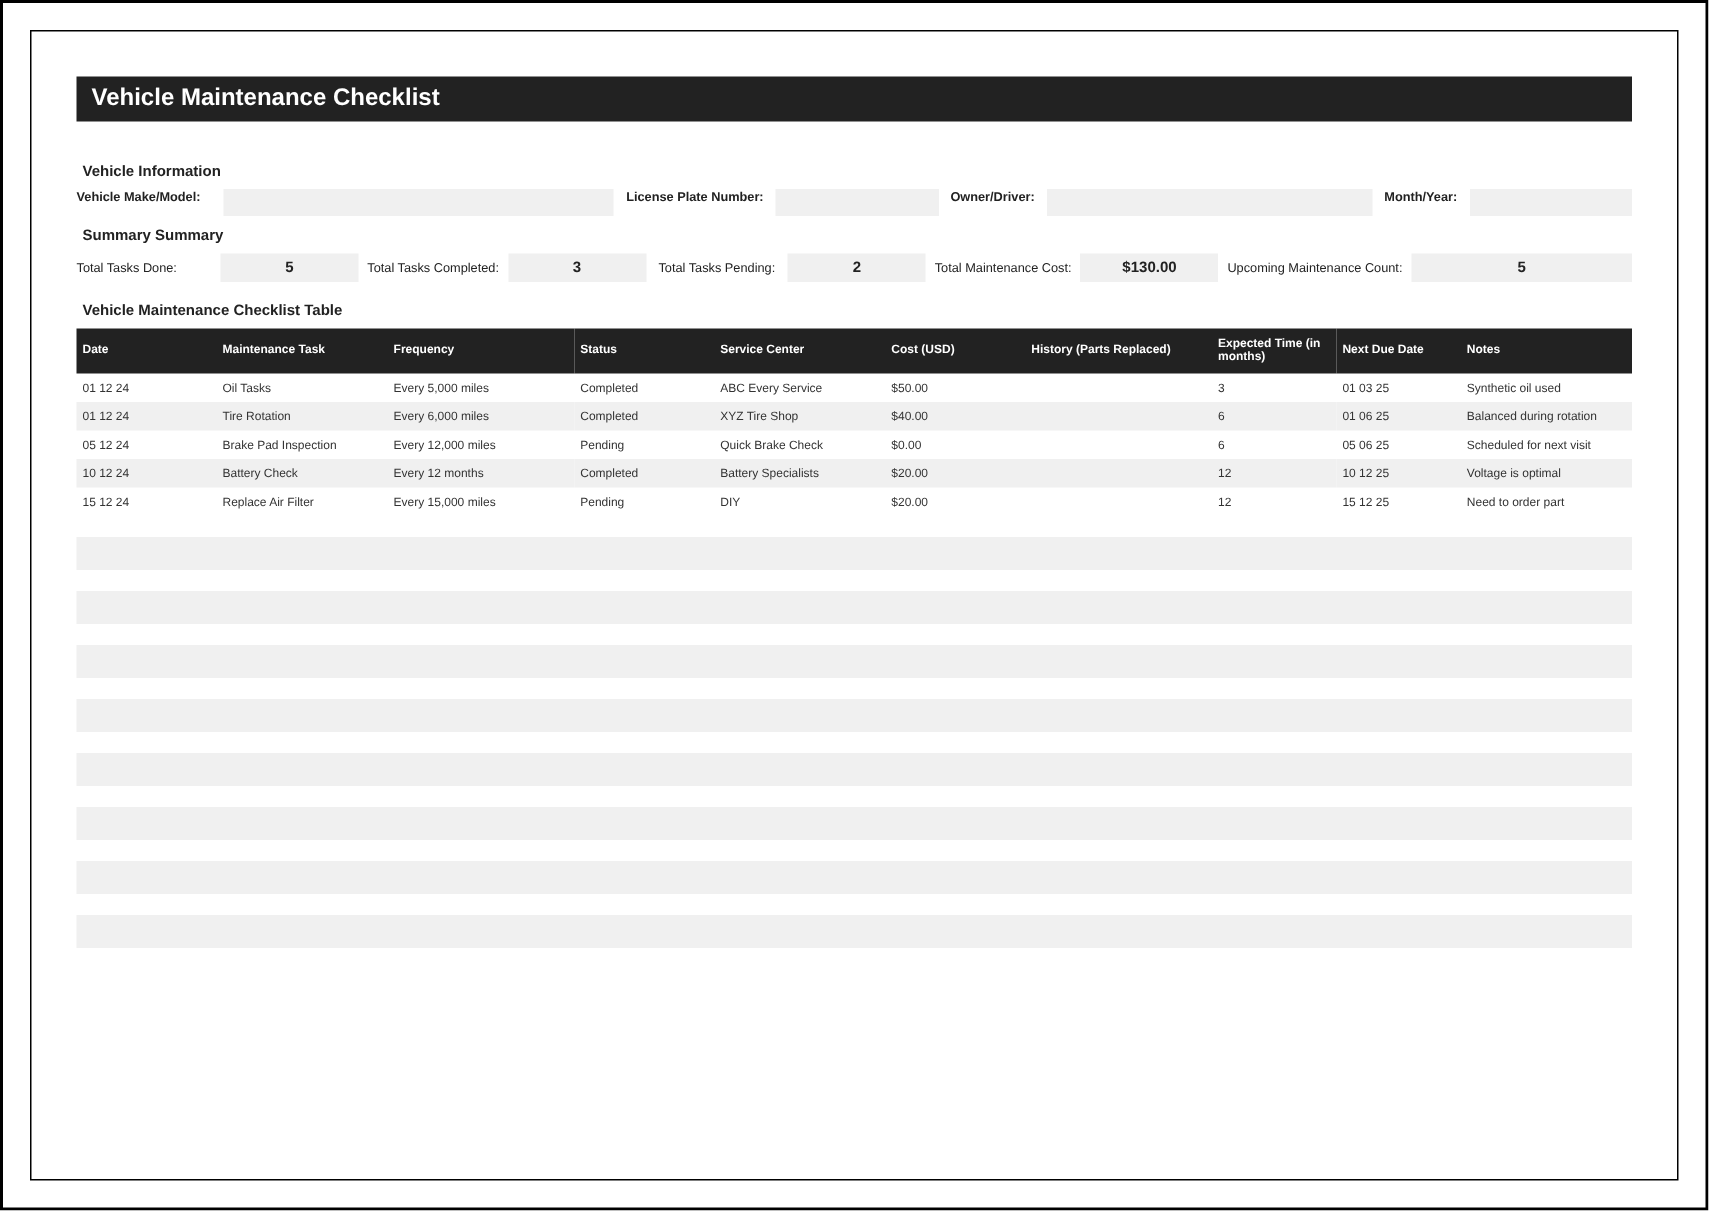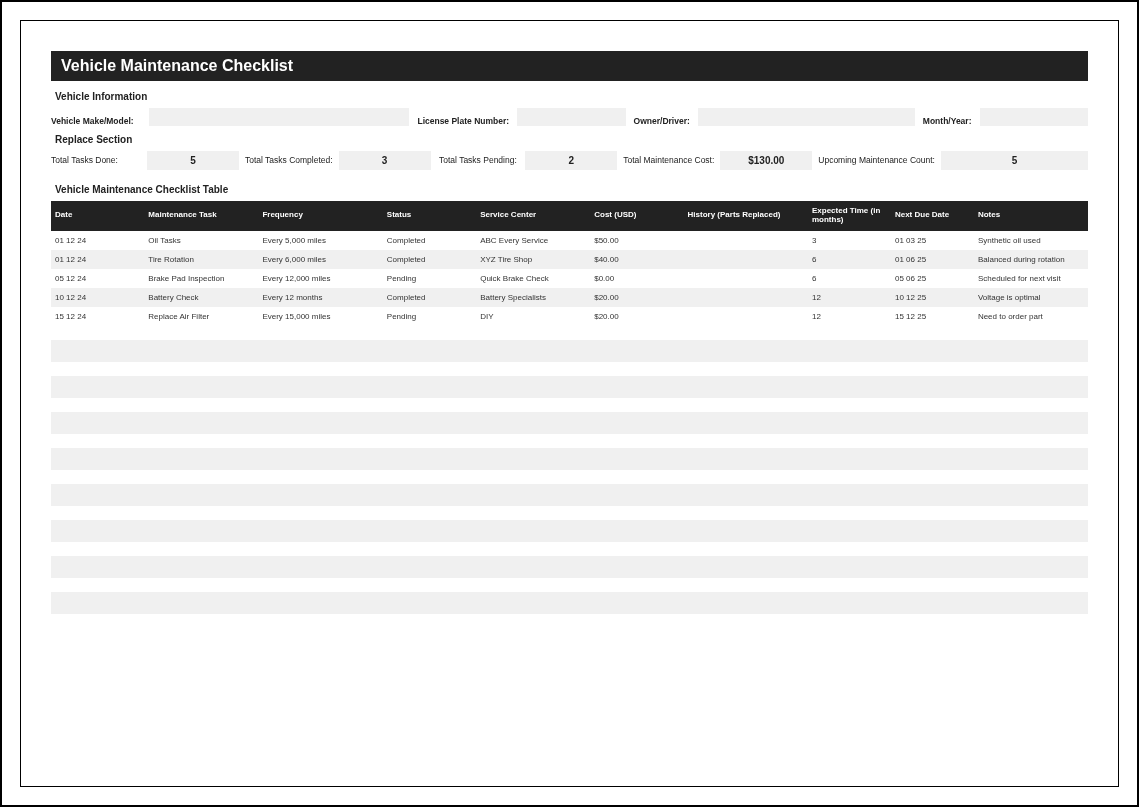"Vehicle Maintenance Checklist" .title-bar { margin-bottom: 10px -> 28px }
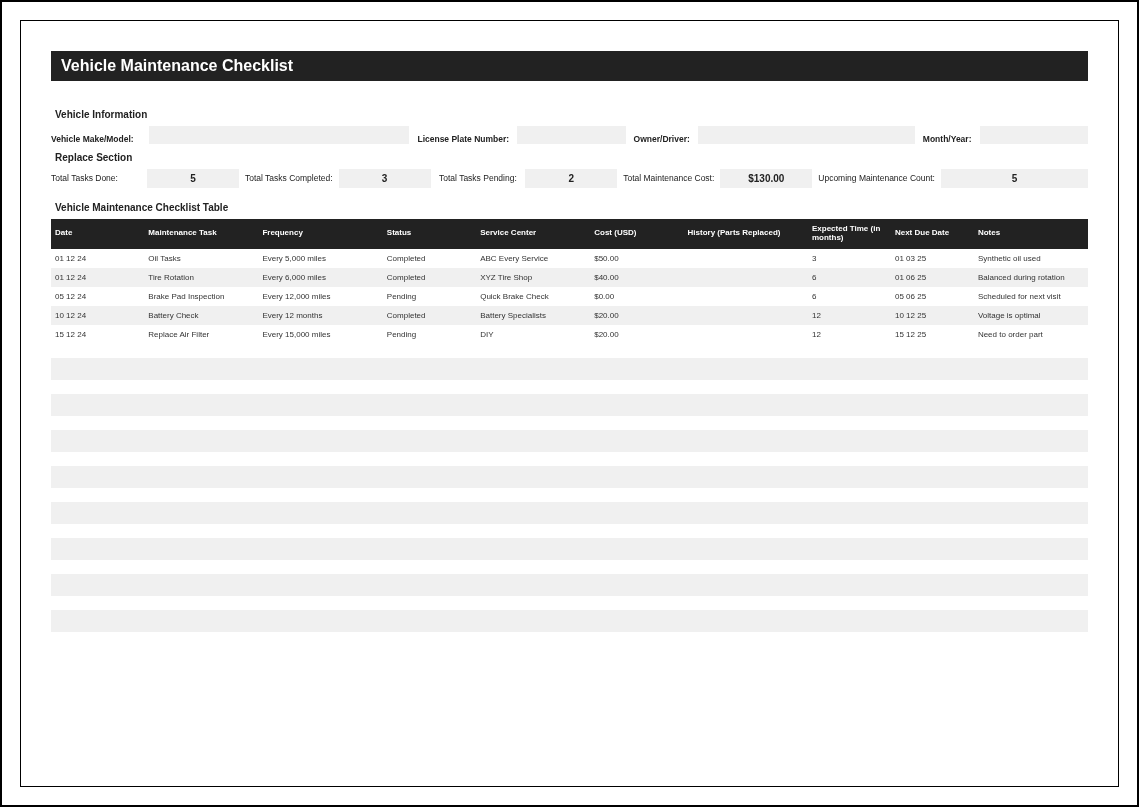"Vehicle Make/Model:" .info-row { align-items: flex-end -> flex-start }
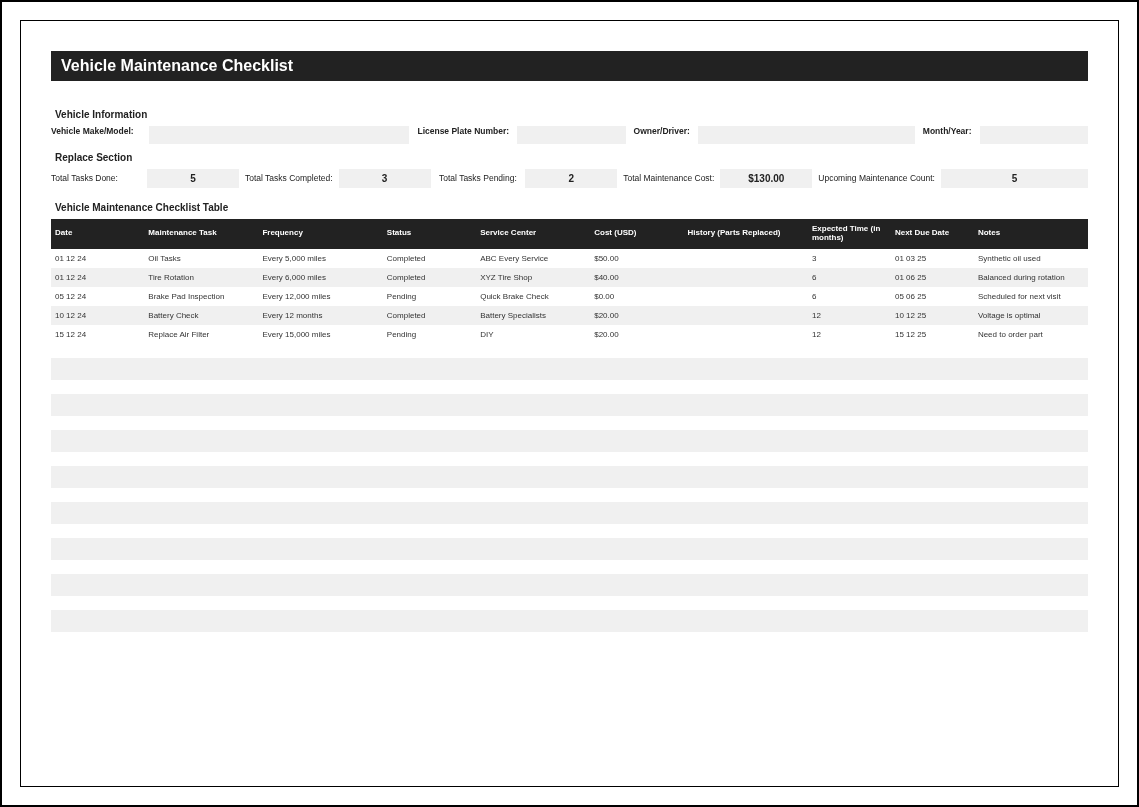"Replace Section" div.section-label { text: Replace Section -> Summary Summary }
